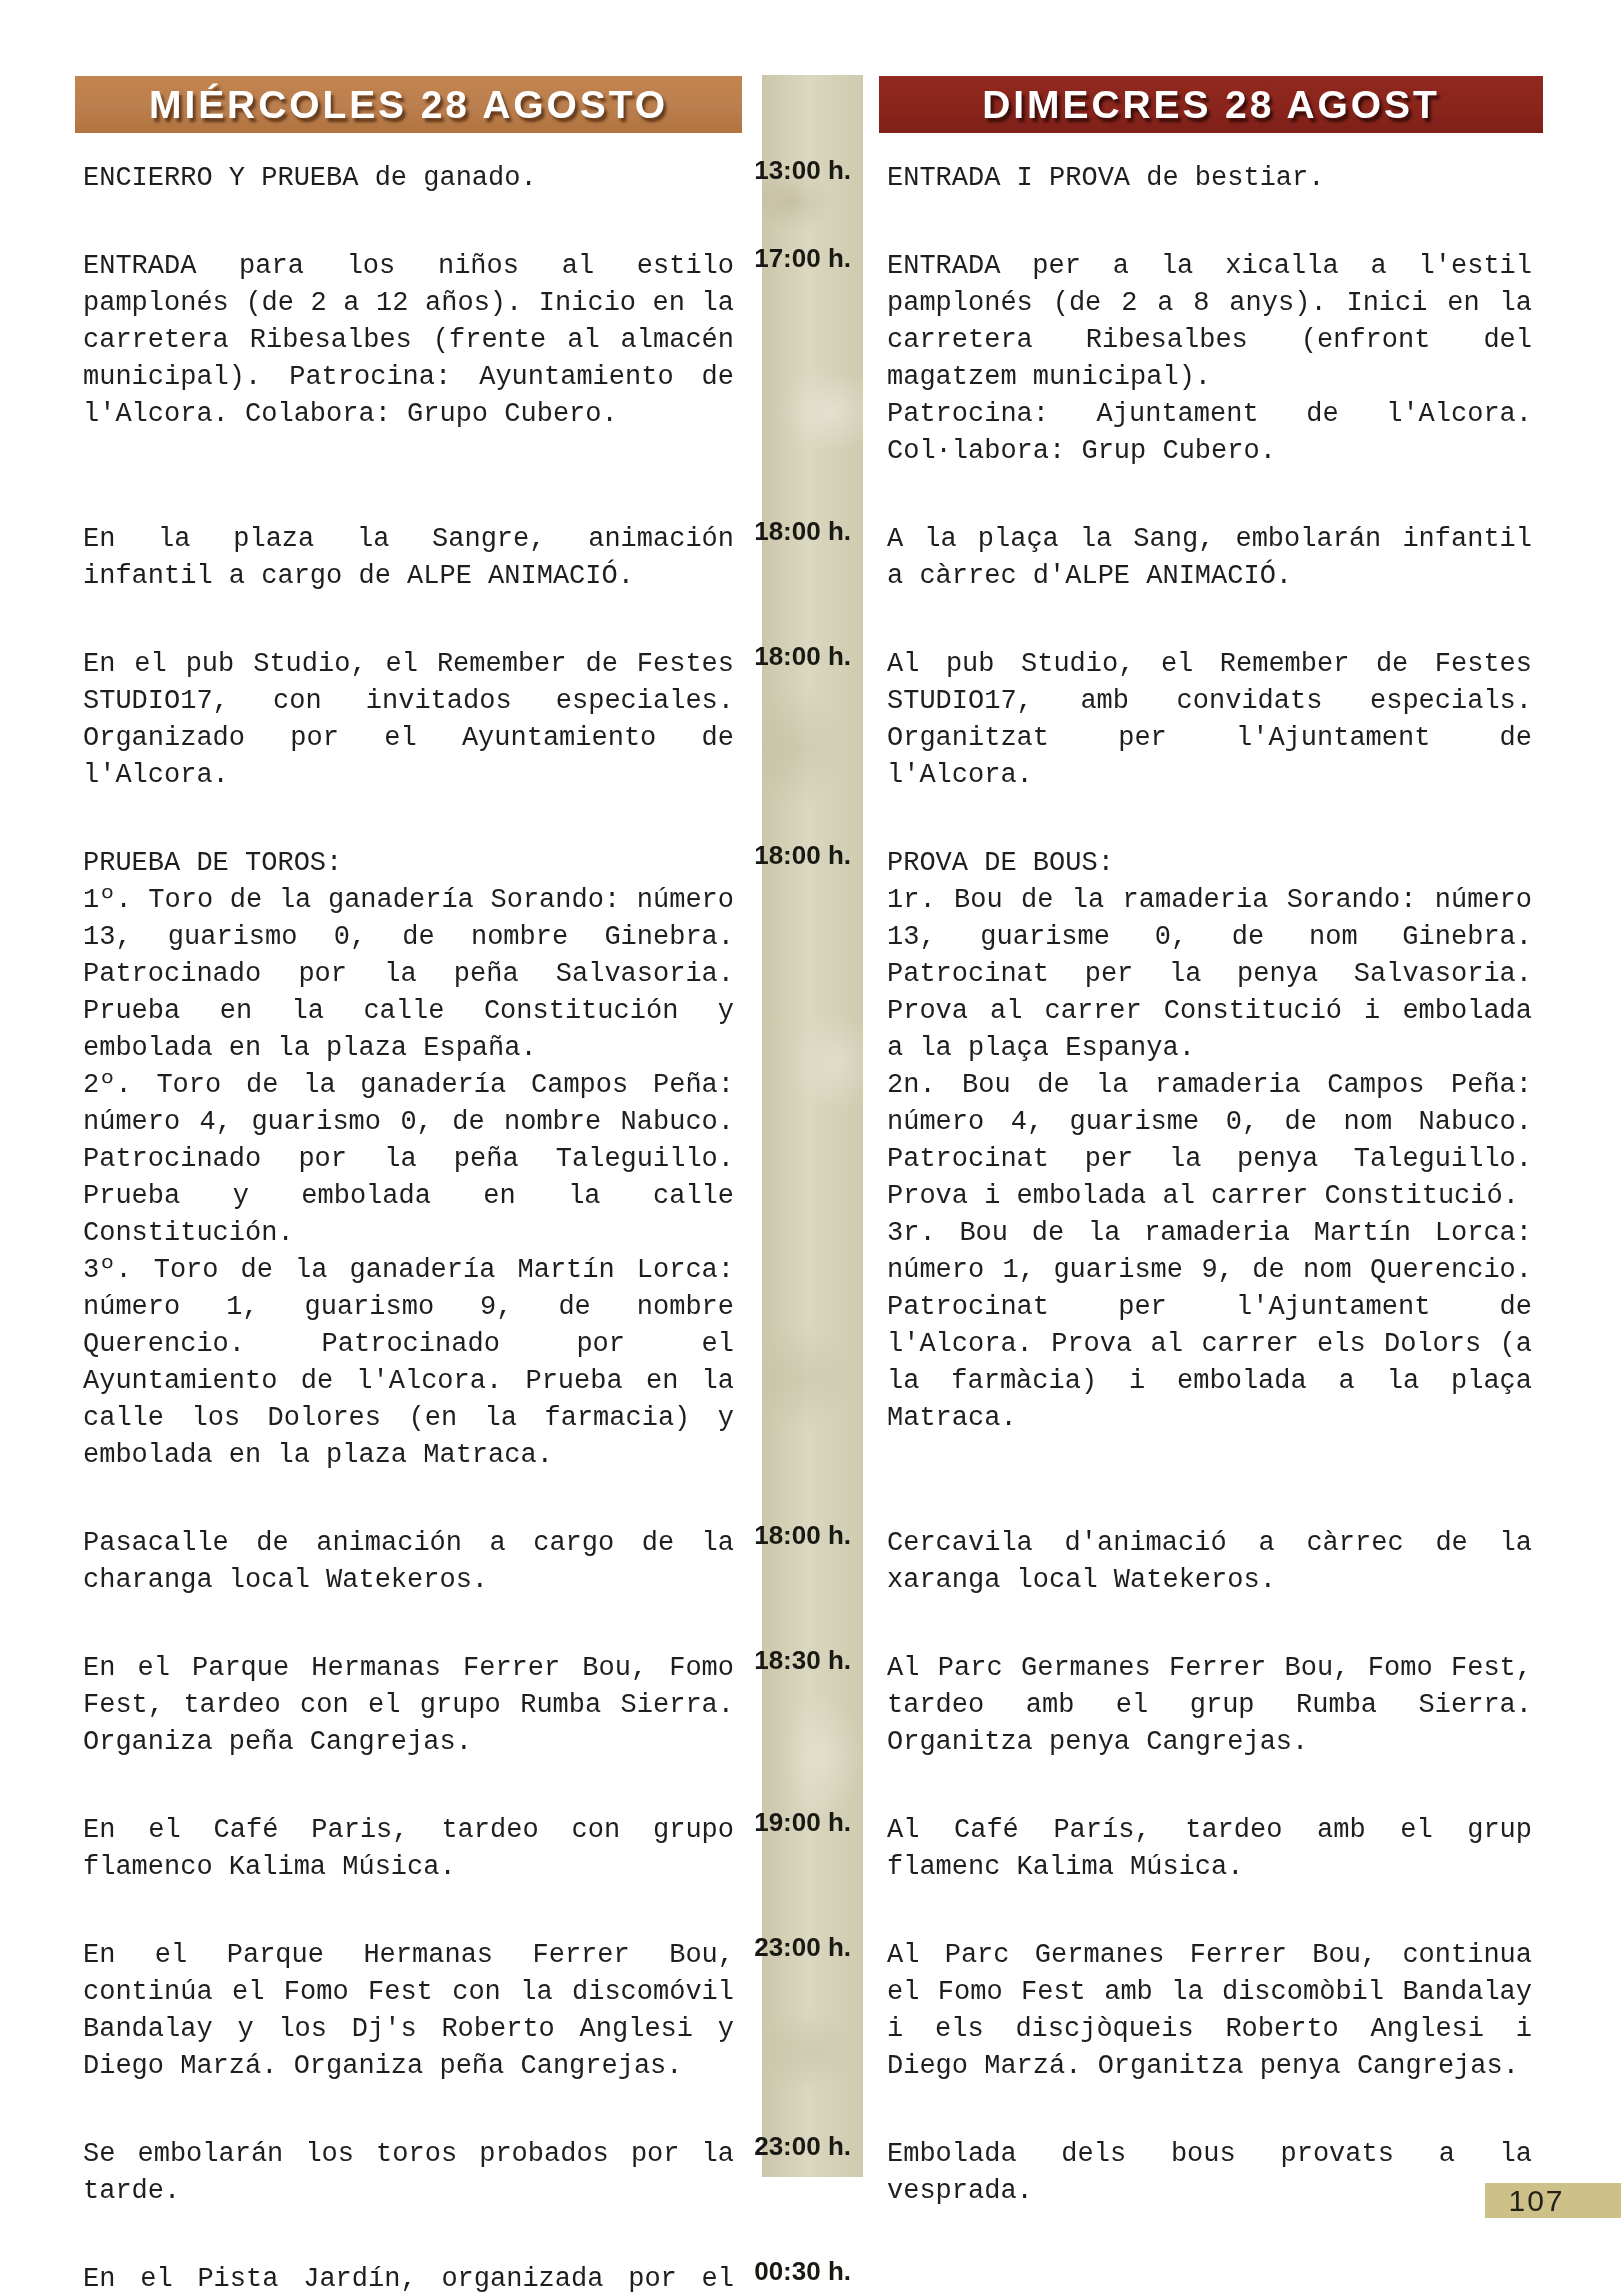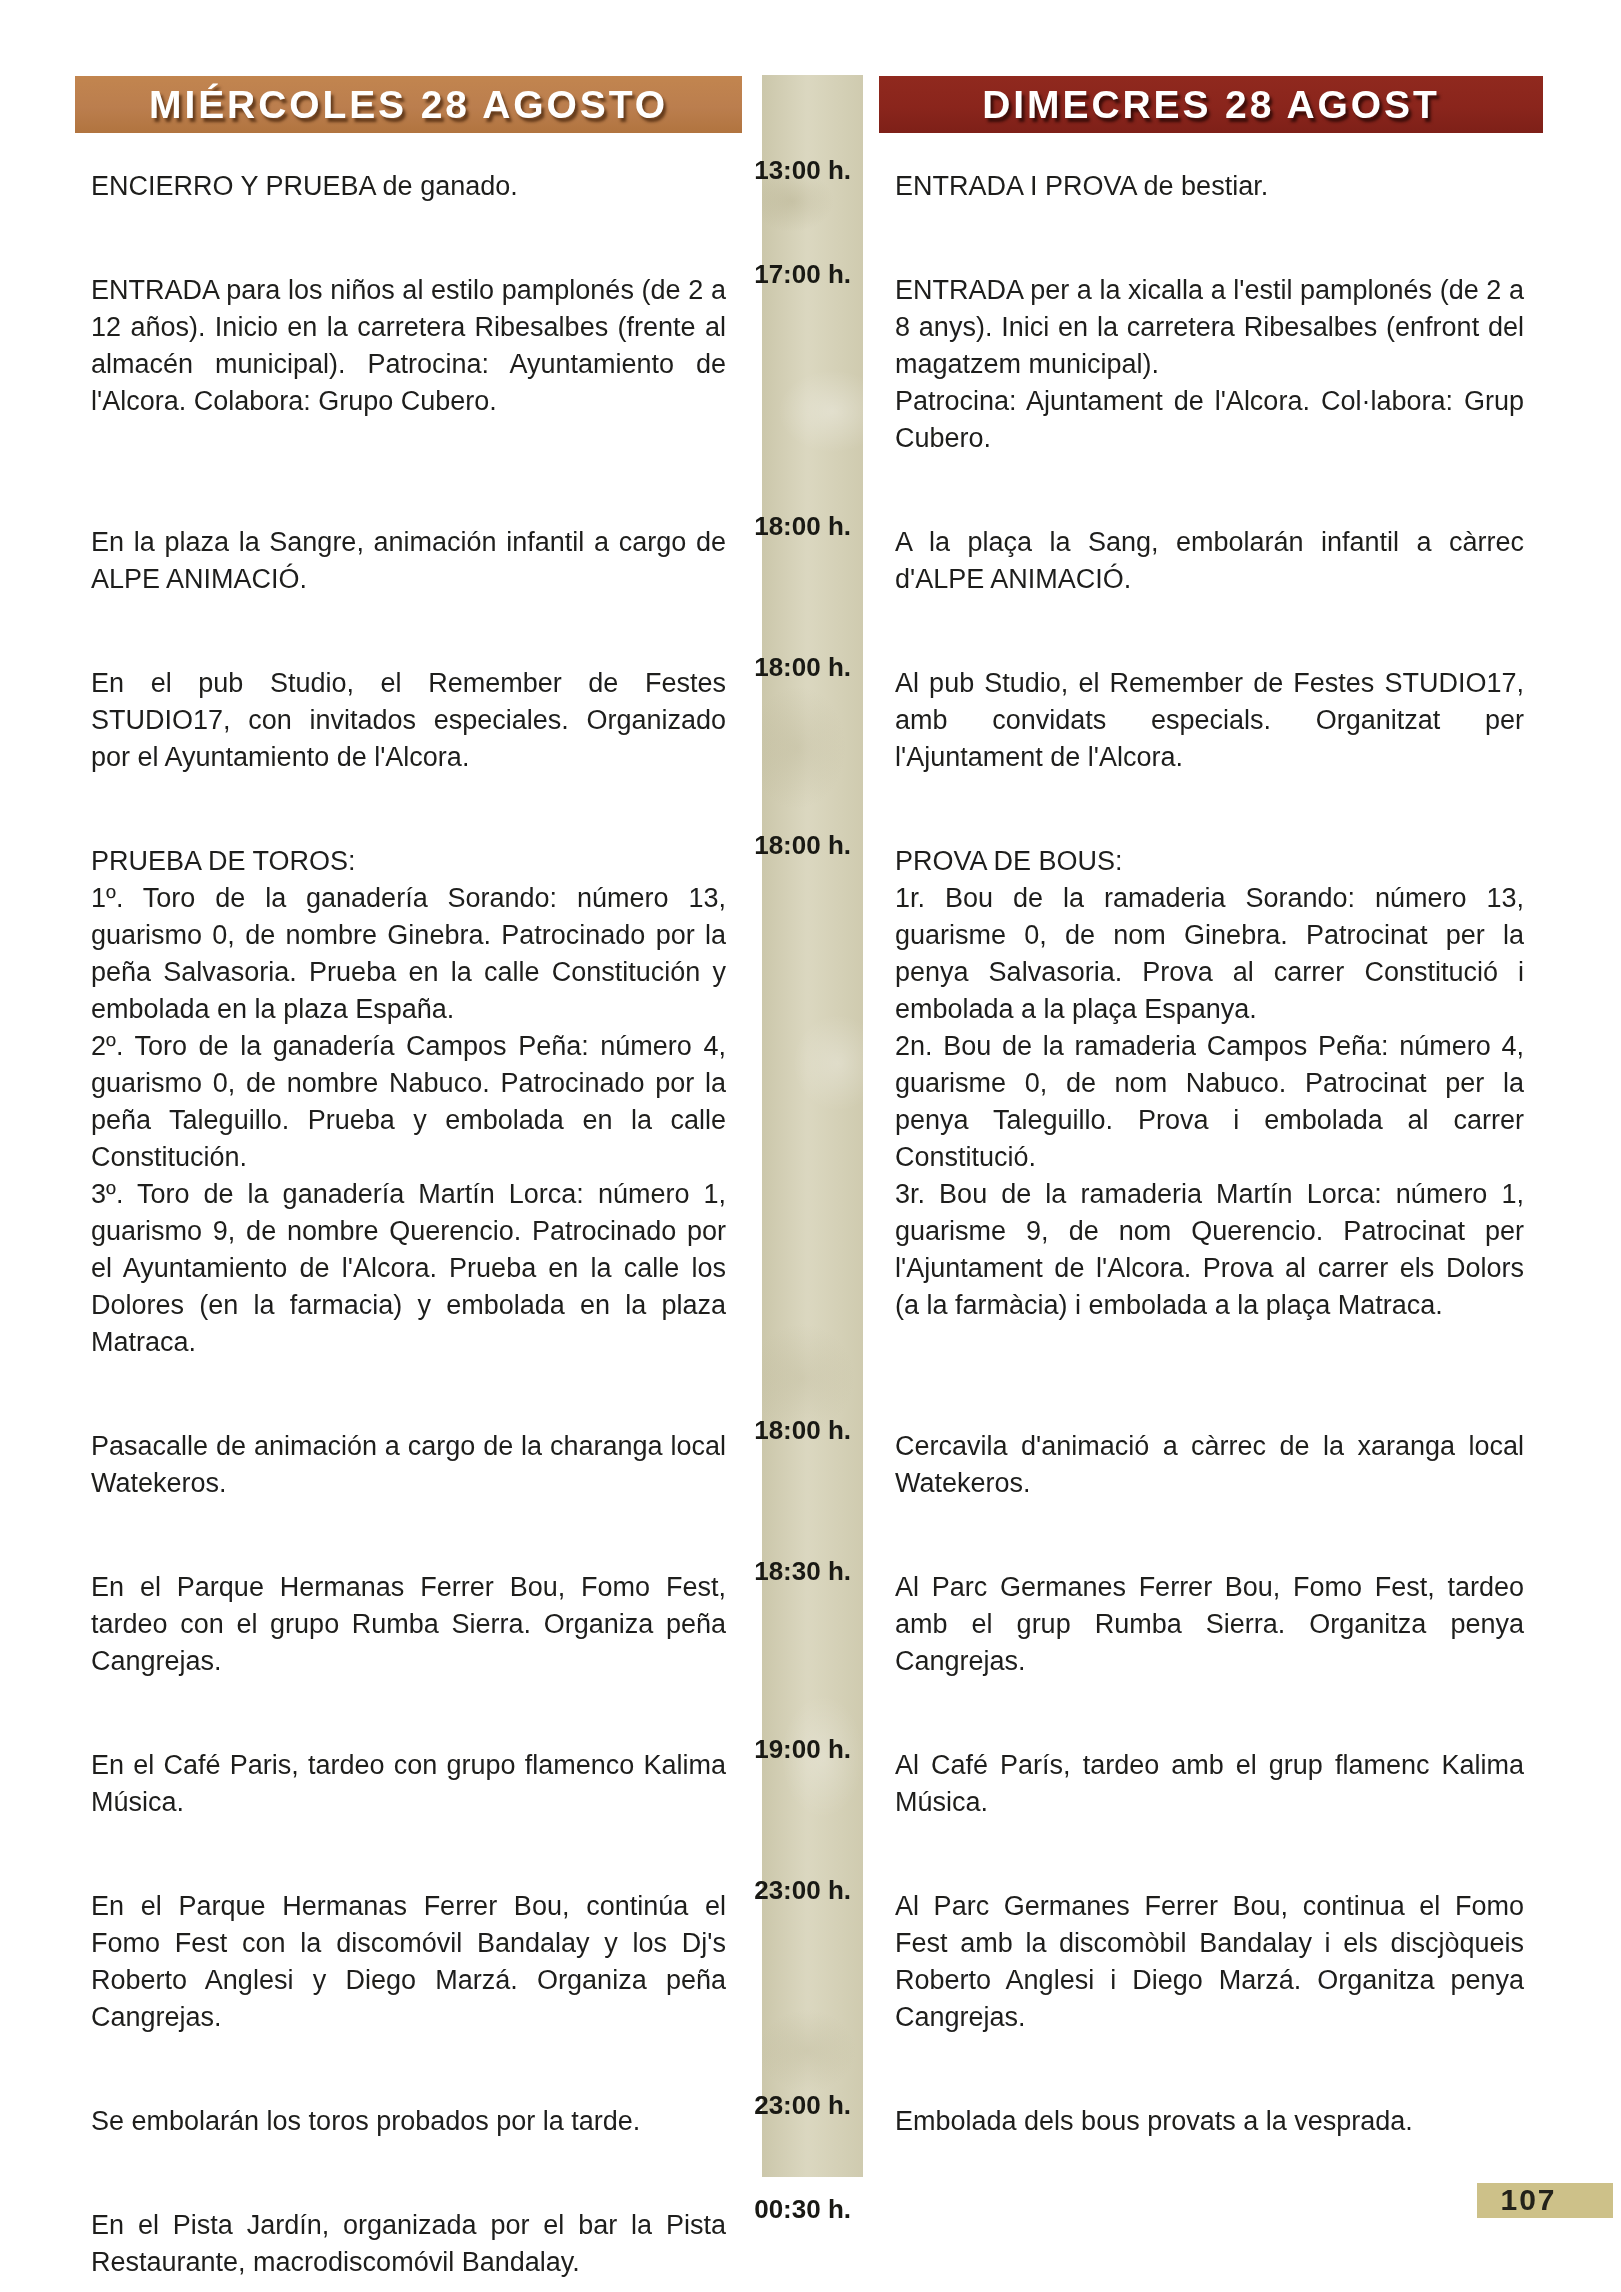"ENCIERRO Y PRUEBA de ganado." .txt { font-family: none -> Liberation Mono, monospace; margin: 16px -> 8px }
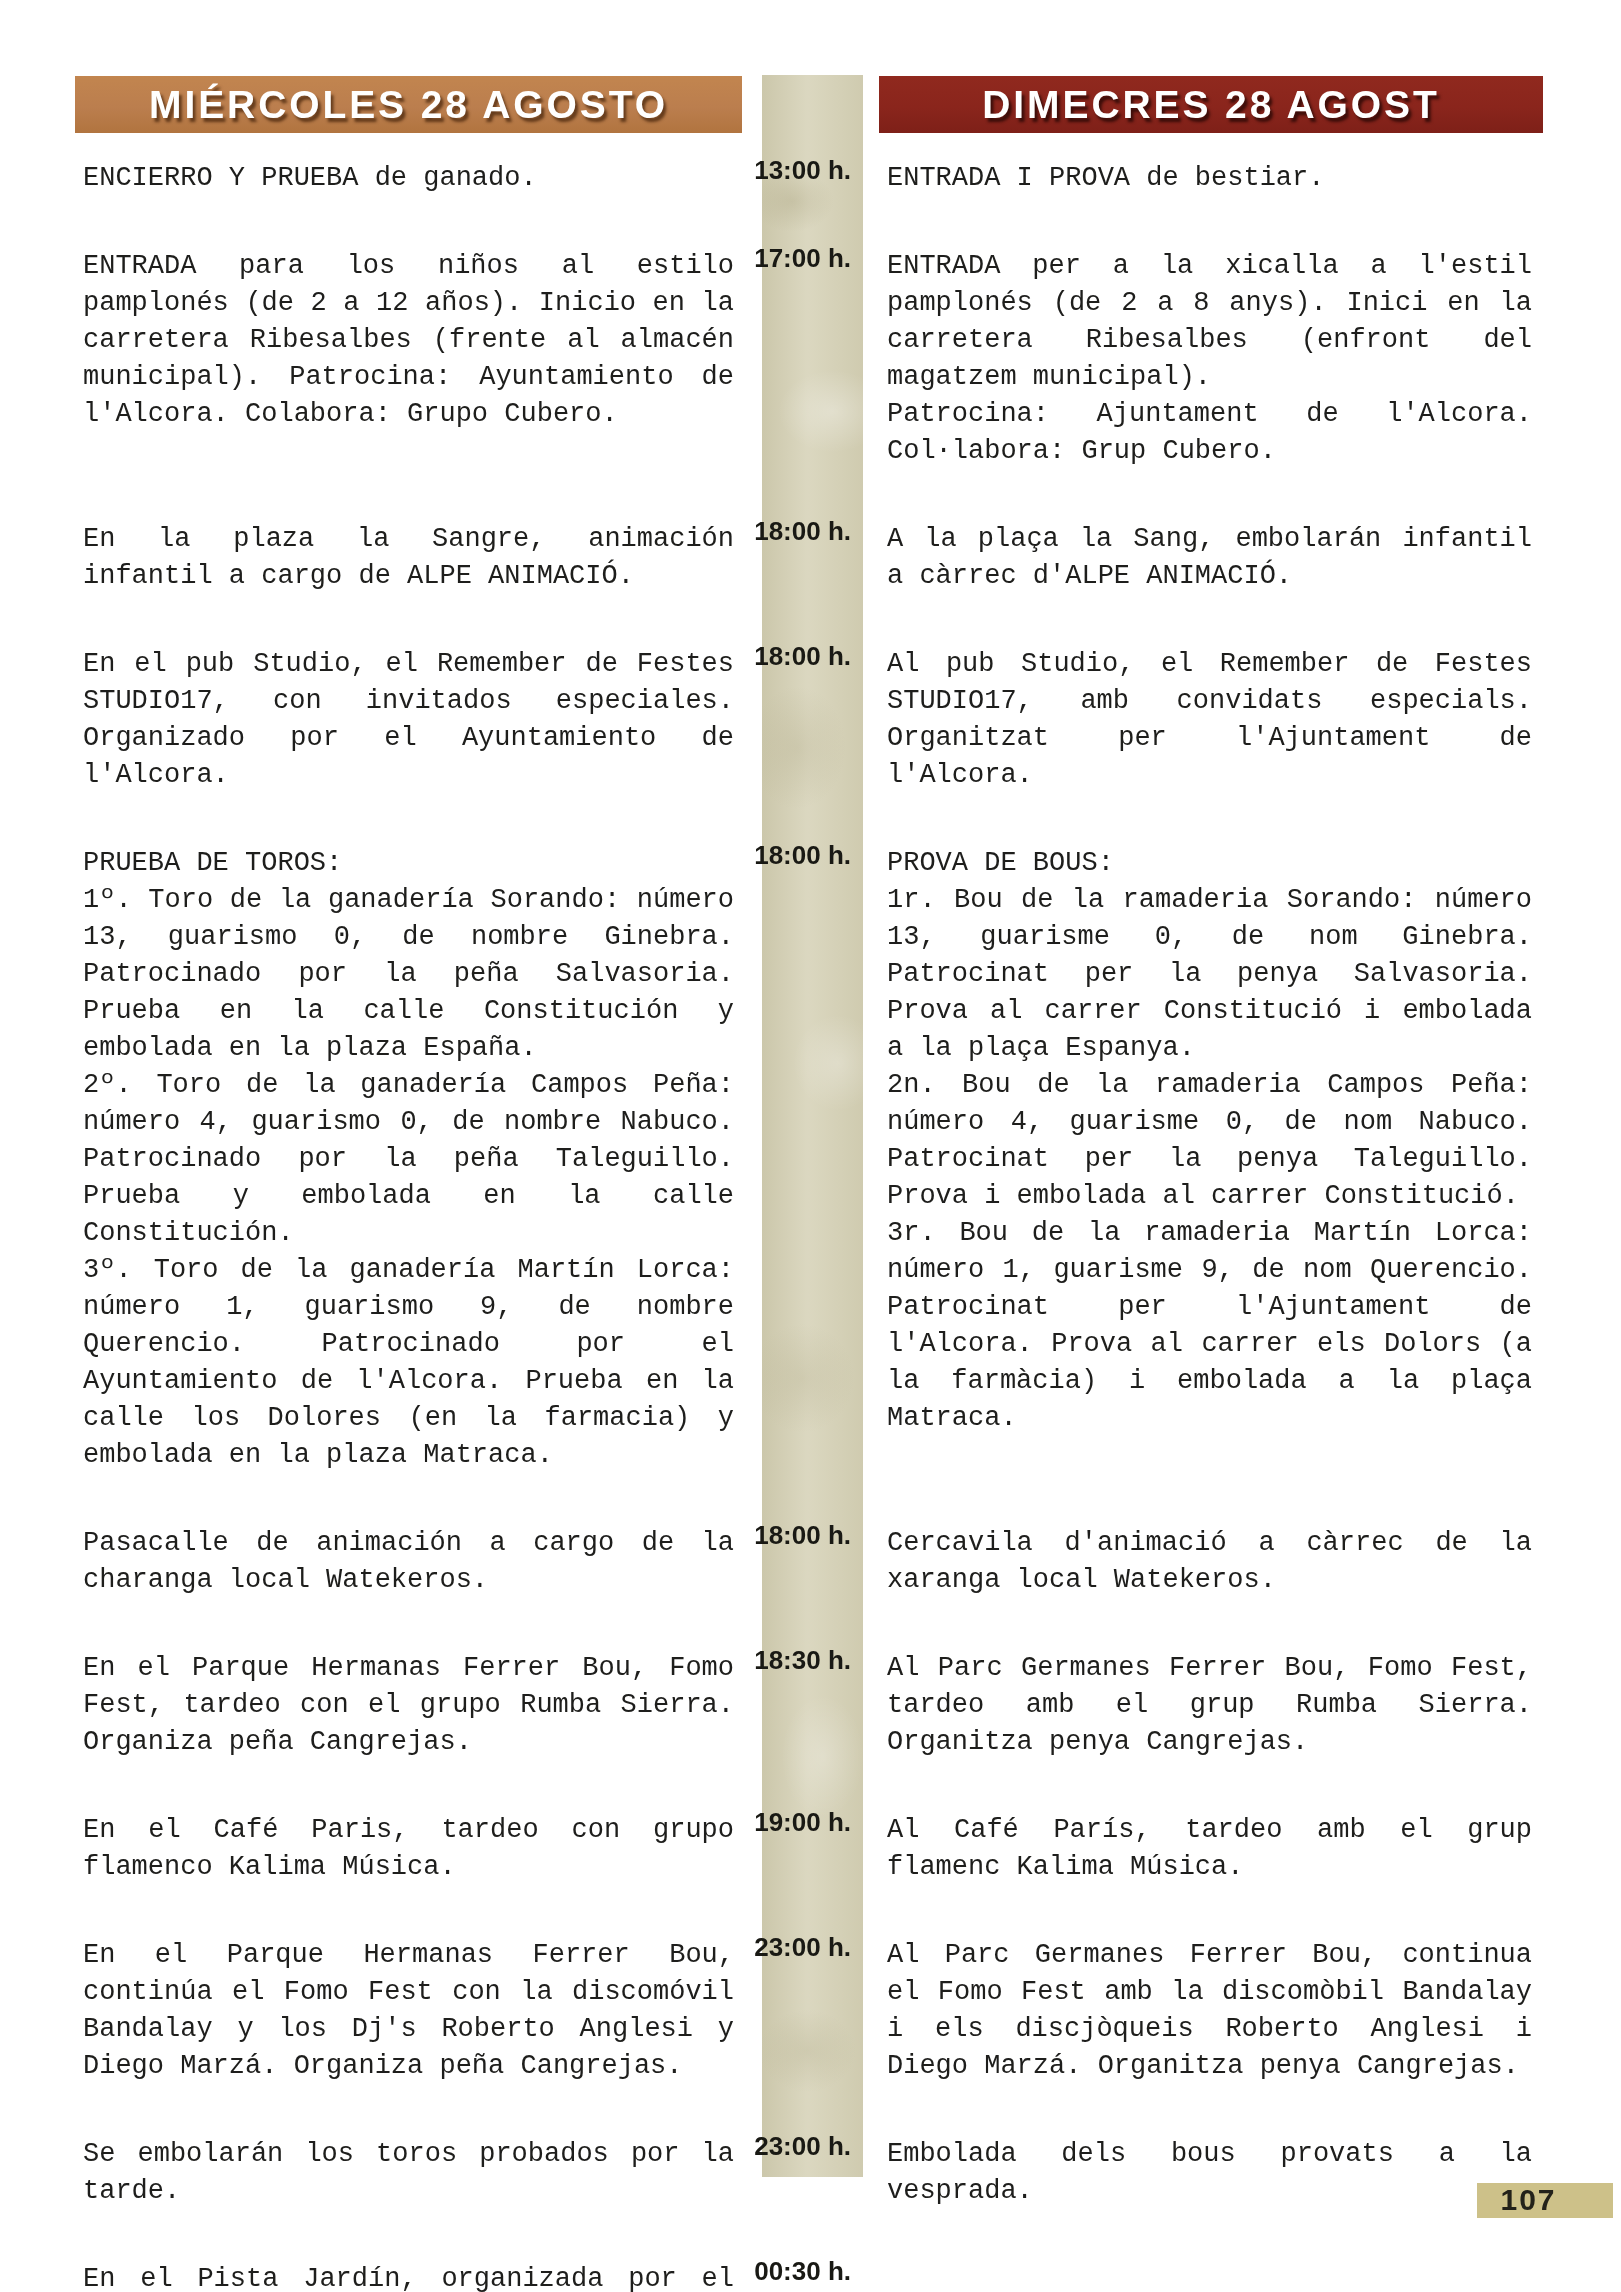"107" .page-badge { align-items: flex-start -> flex-end; font-weight: bold -> normal; right: 8px -> 0 }
